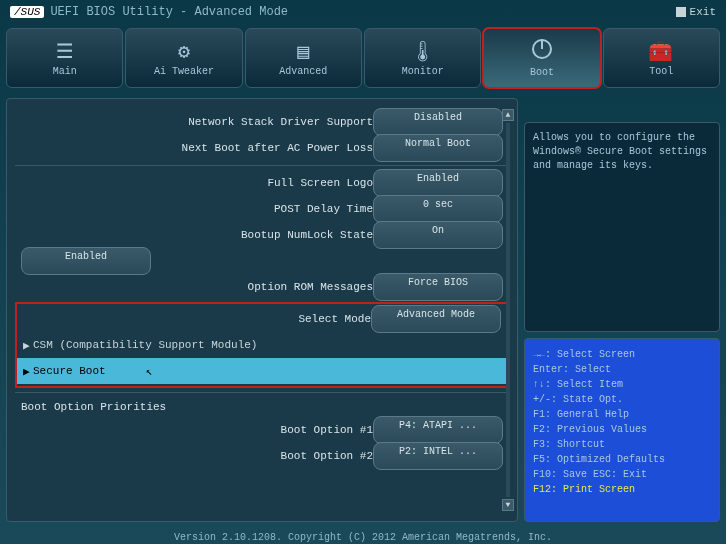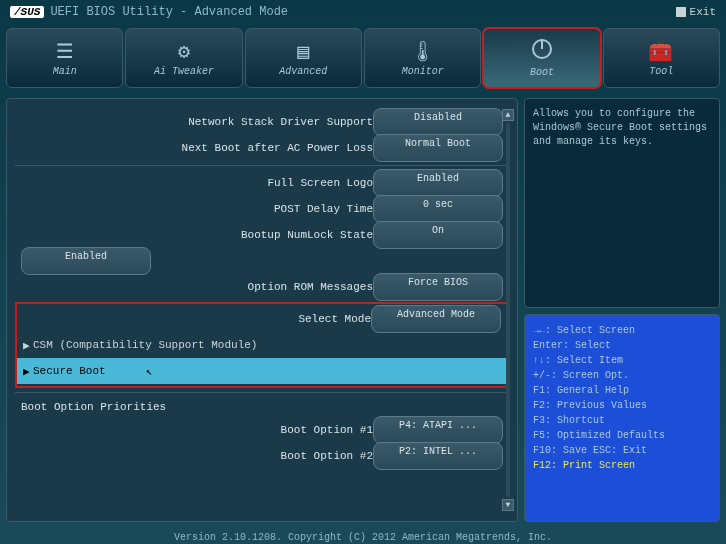"/SUS" .logo-badge { font-weight: bold -> normal }
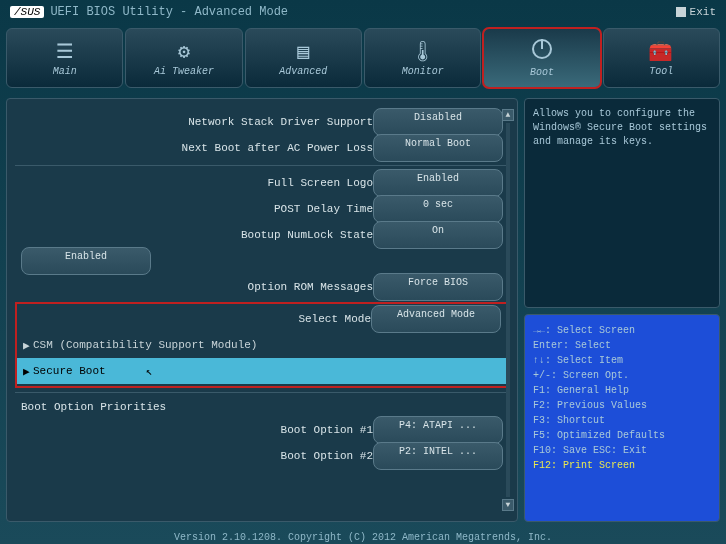"Main" .tab-label { font-style: italic -> none }
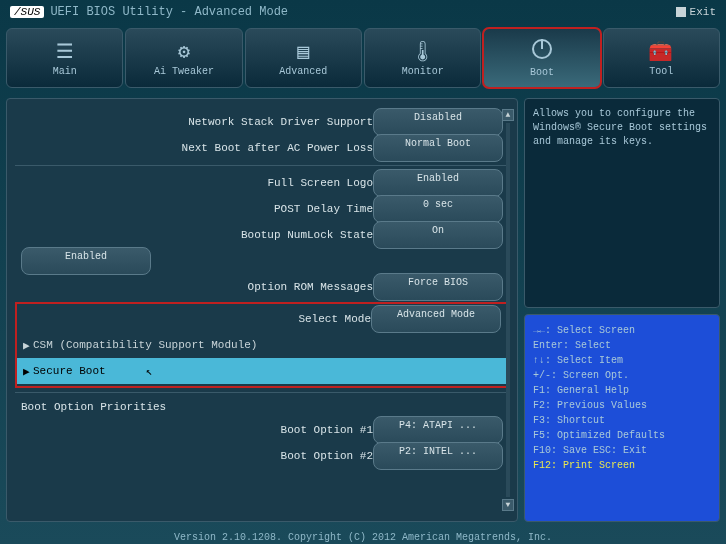"Allows you to configure the" .side-panel { margin-top: none -> 24px }
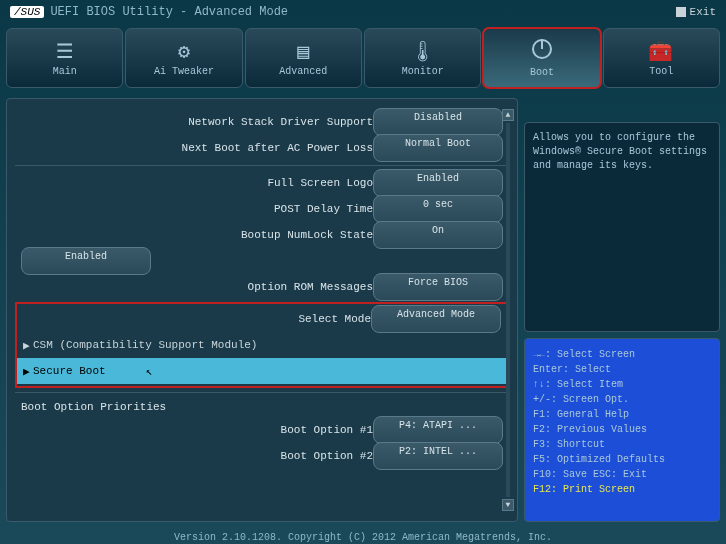"+/-: Screen Opt." div { text: Screen -> State }
